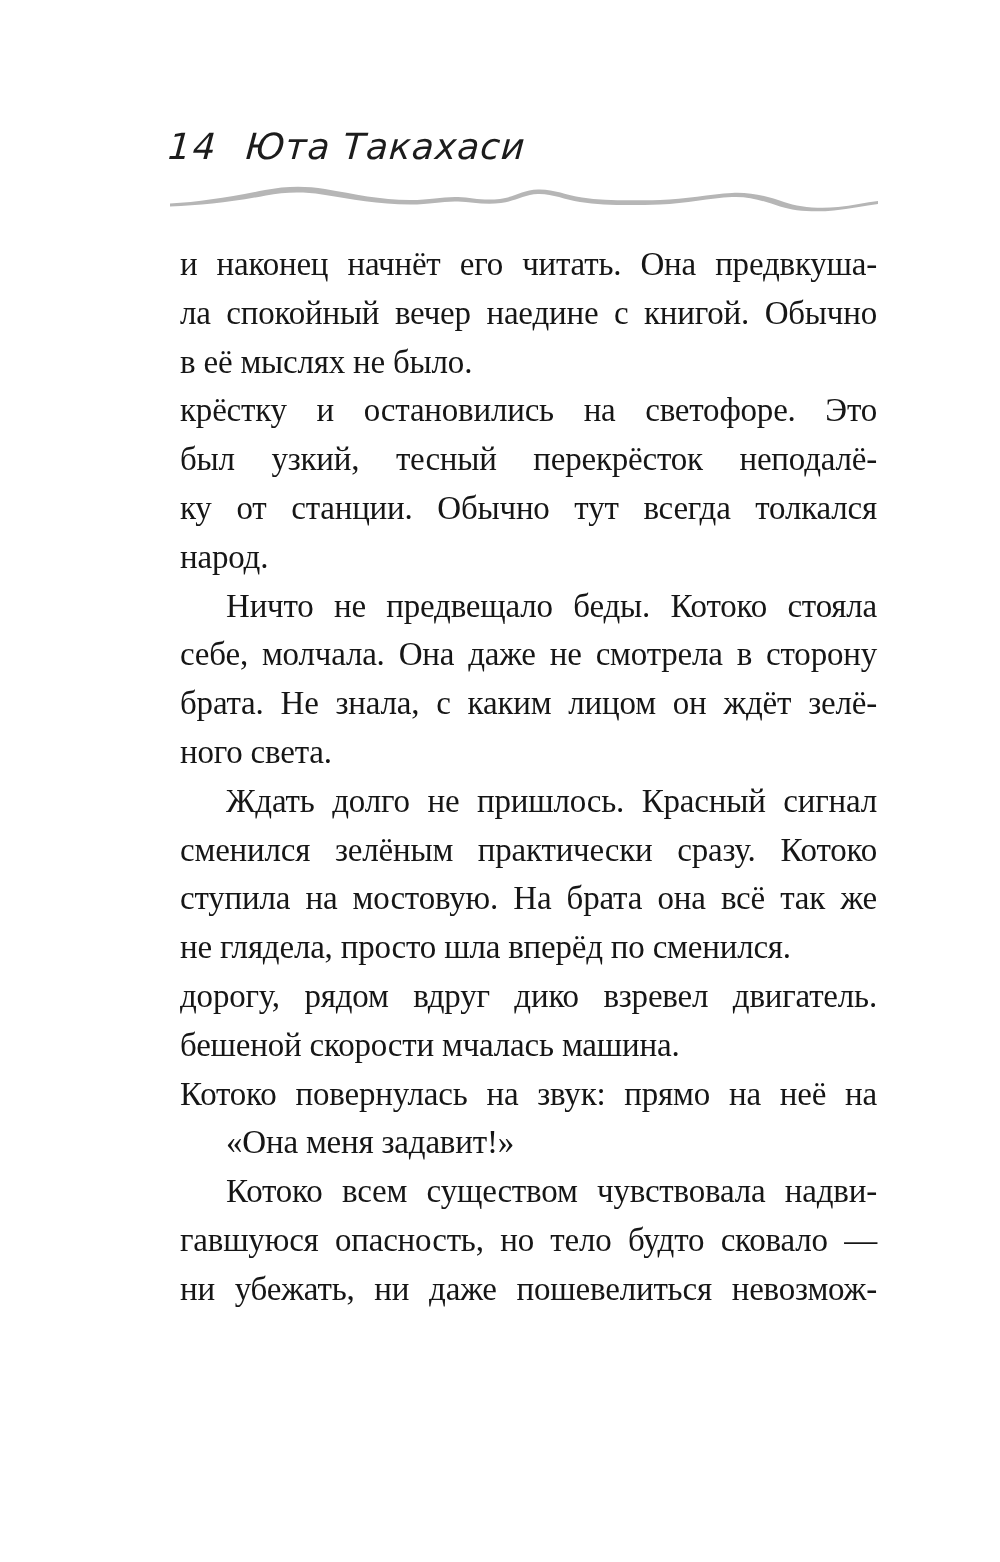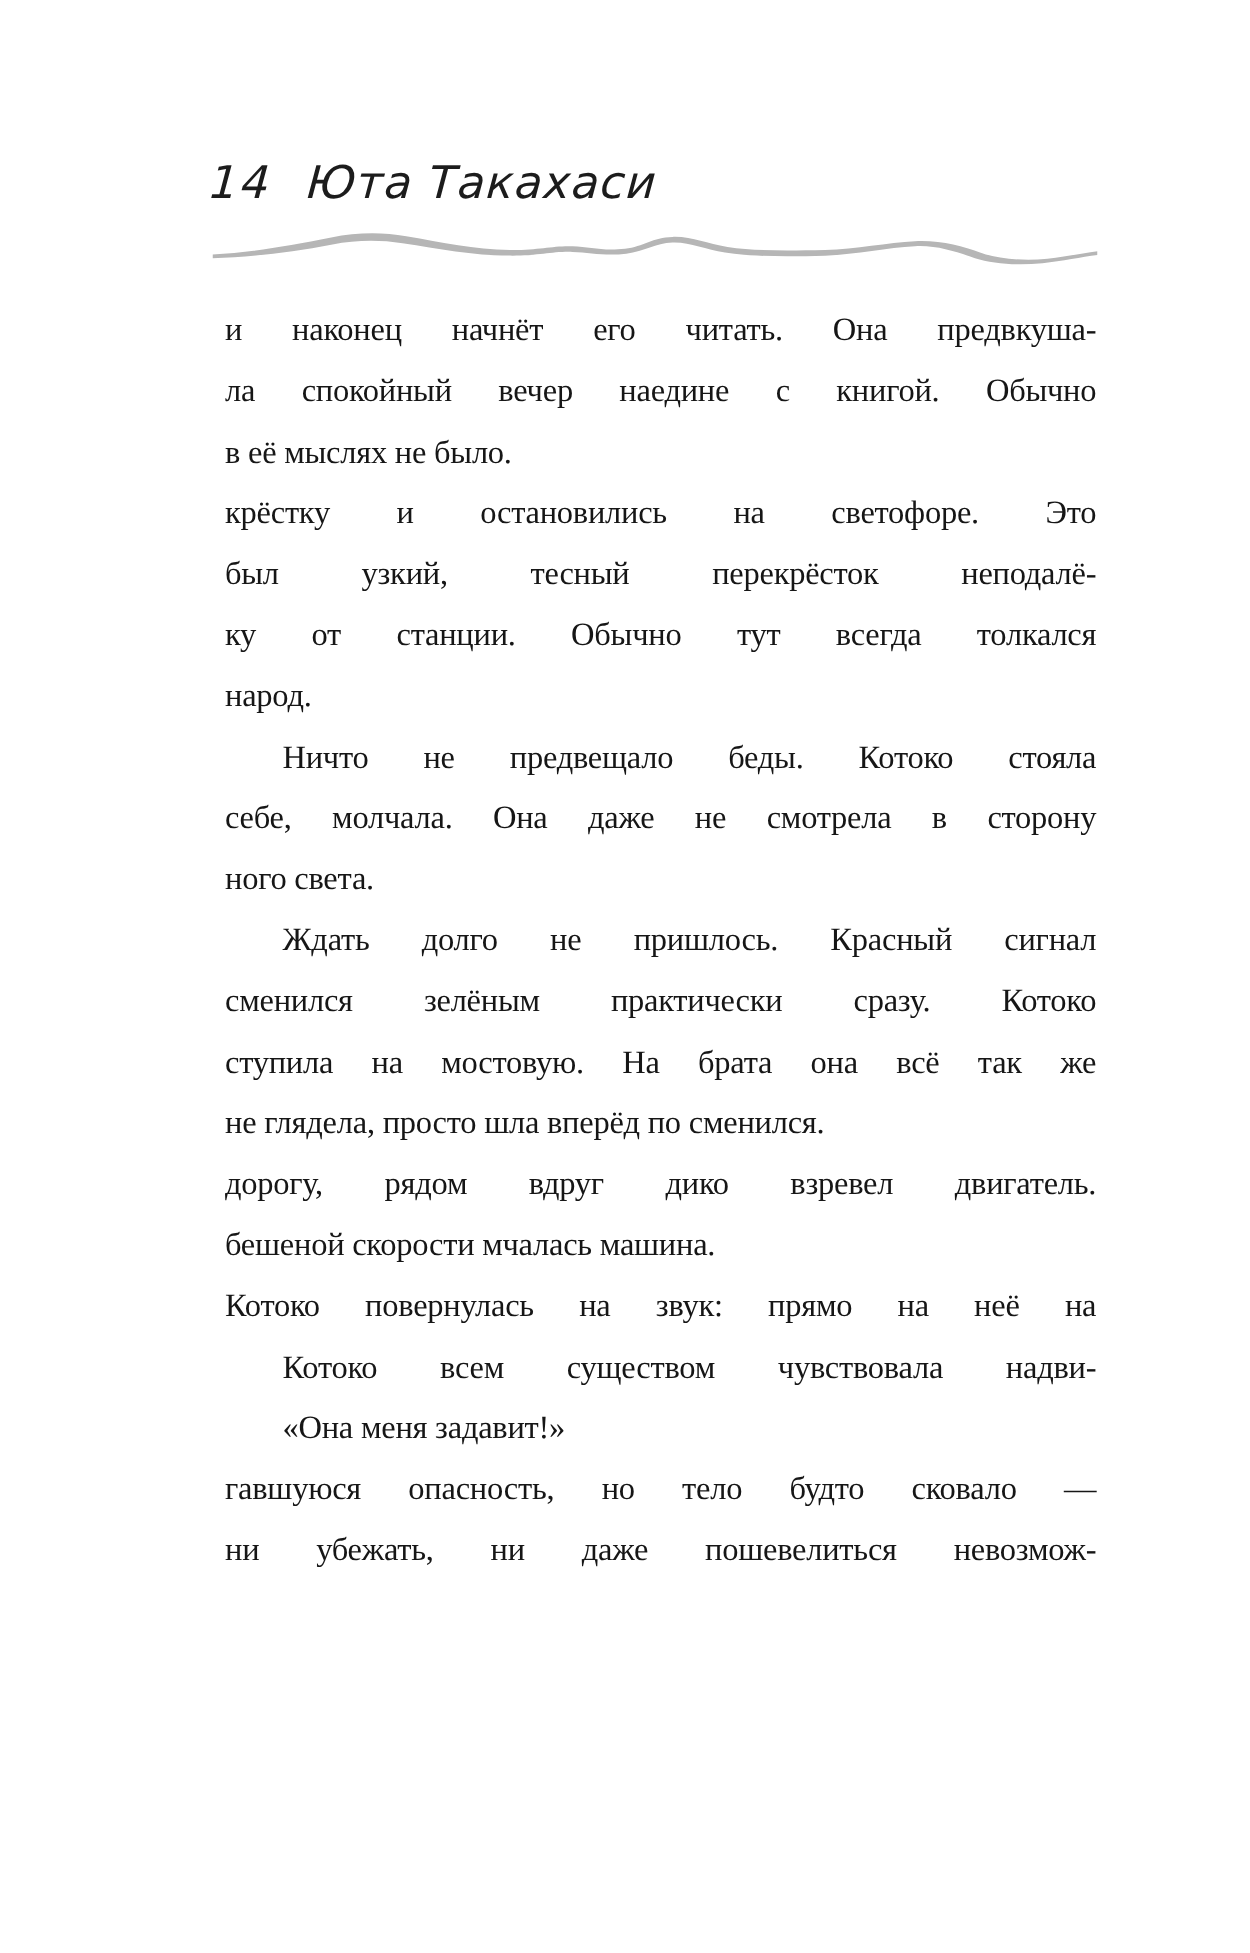"и наконец начнёт его читать." .text-block { font-size: 26px -> 33px }
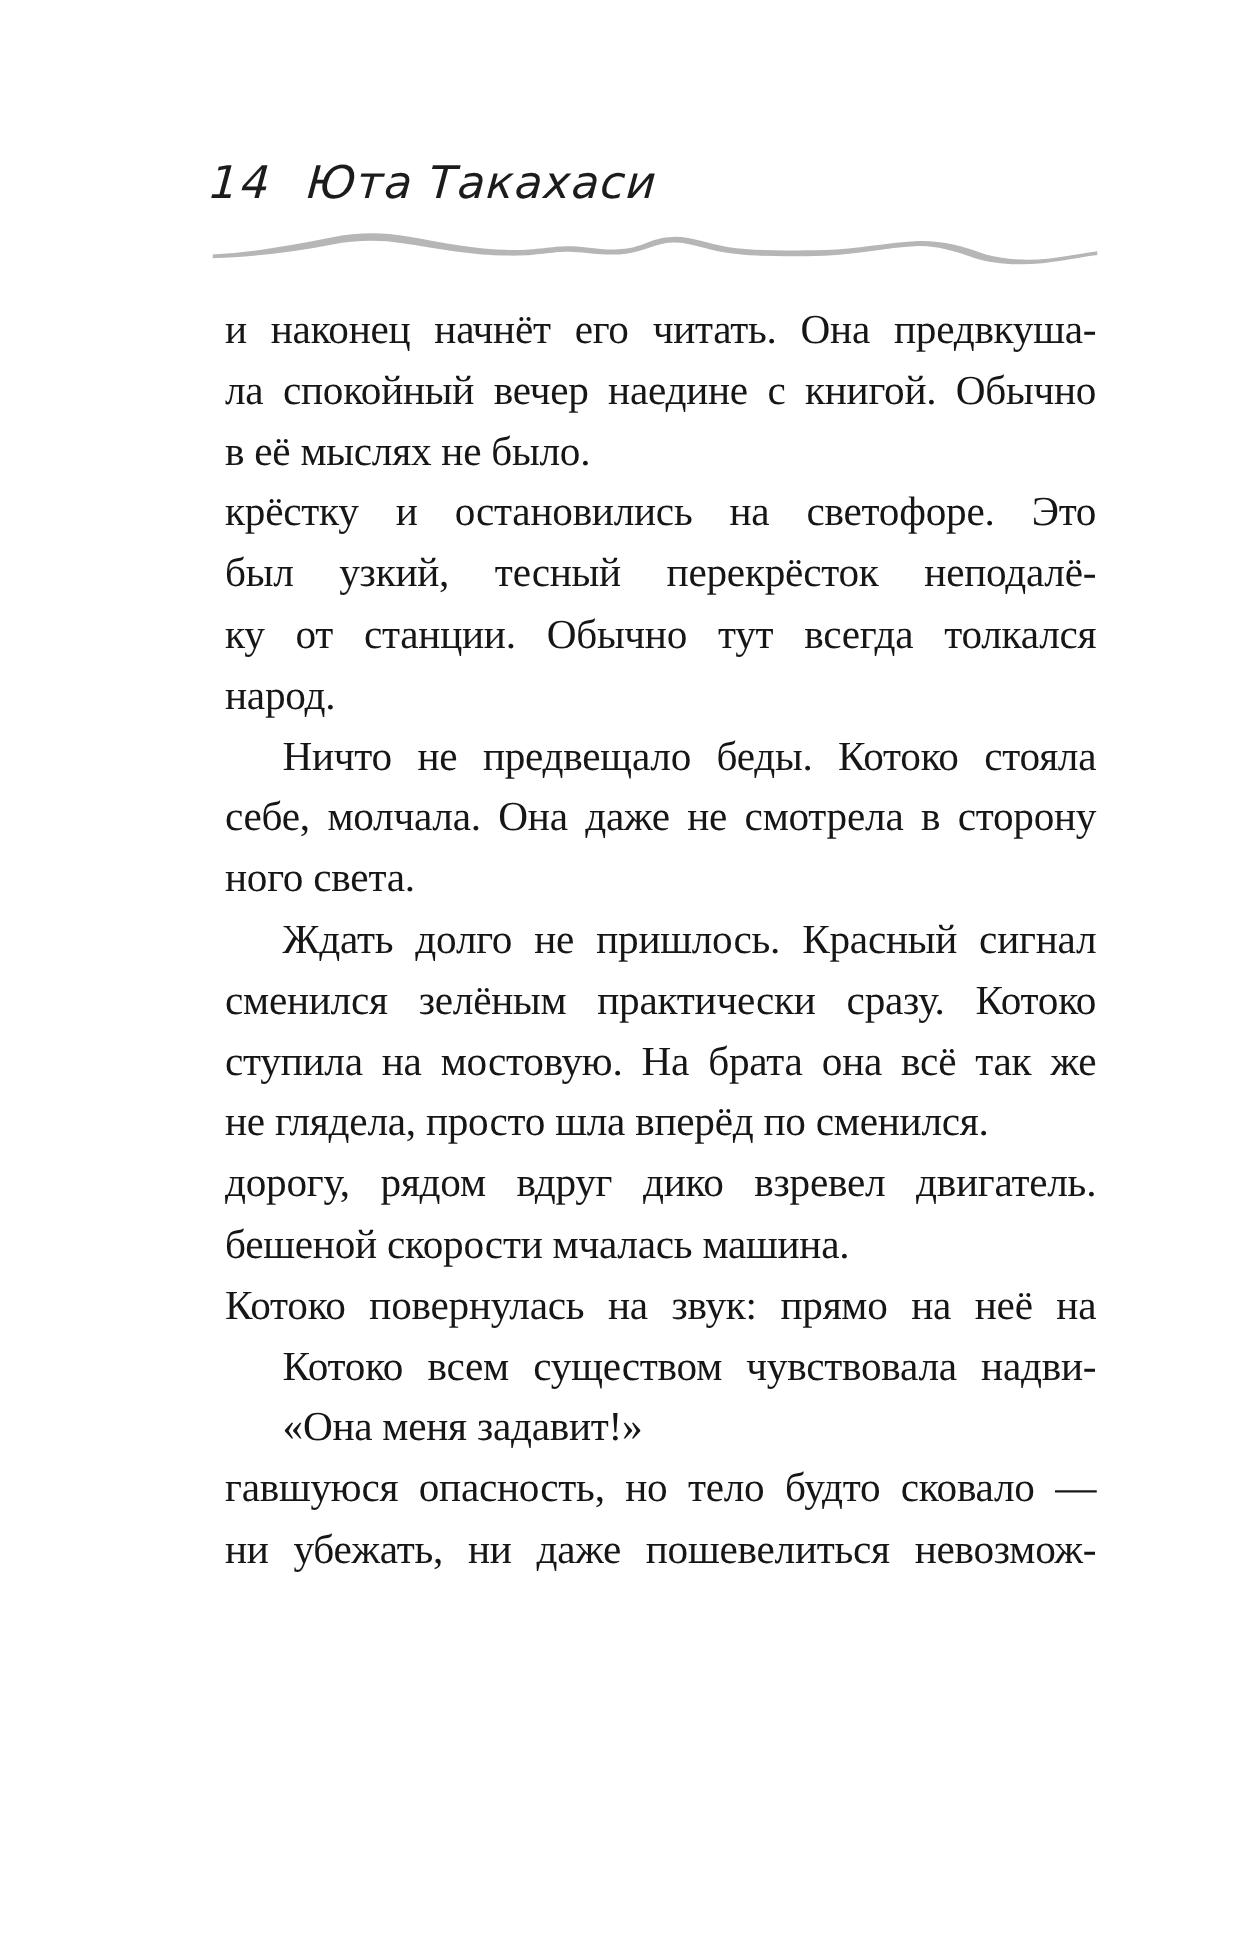"брата. Не знала, с каким" div.line { html: none -> <div>брата. Не знала, с каким лицом он ждёт зелё-</div> }
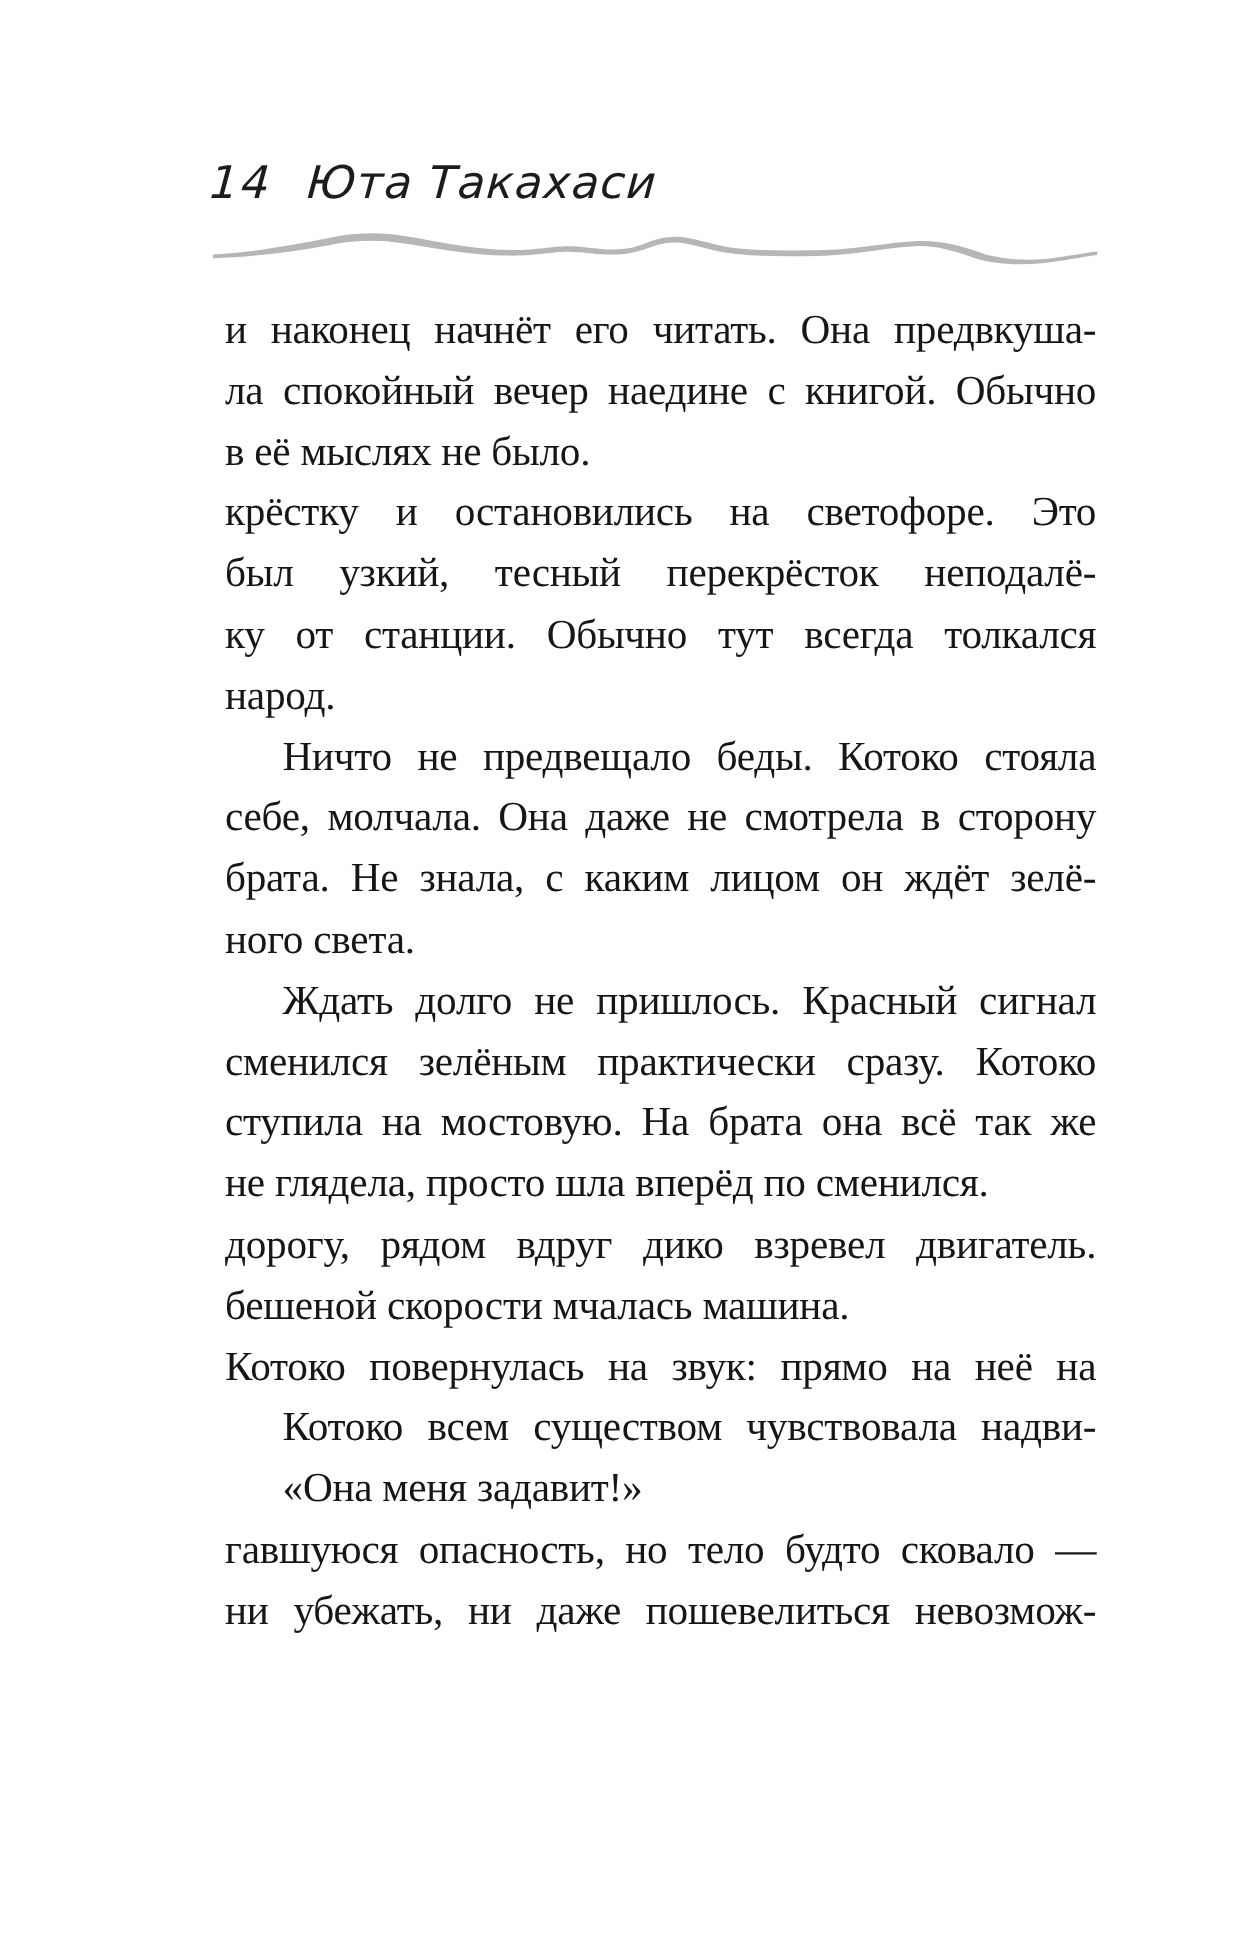"Котоко всем существом чувствовала надви-" div.line { order: before "«Она меня задавит!»" -> after "«Она меня задавит!»" }
